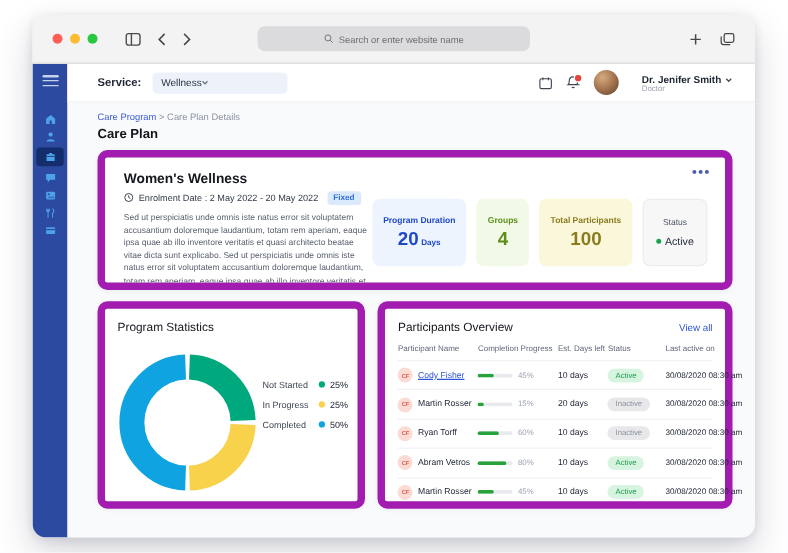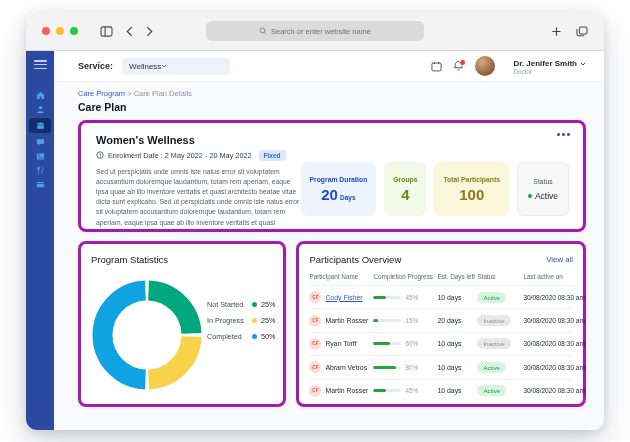"Women's Wellness" .card { border: 3px solid #a21caf -> 6px solid #a21caf }
